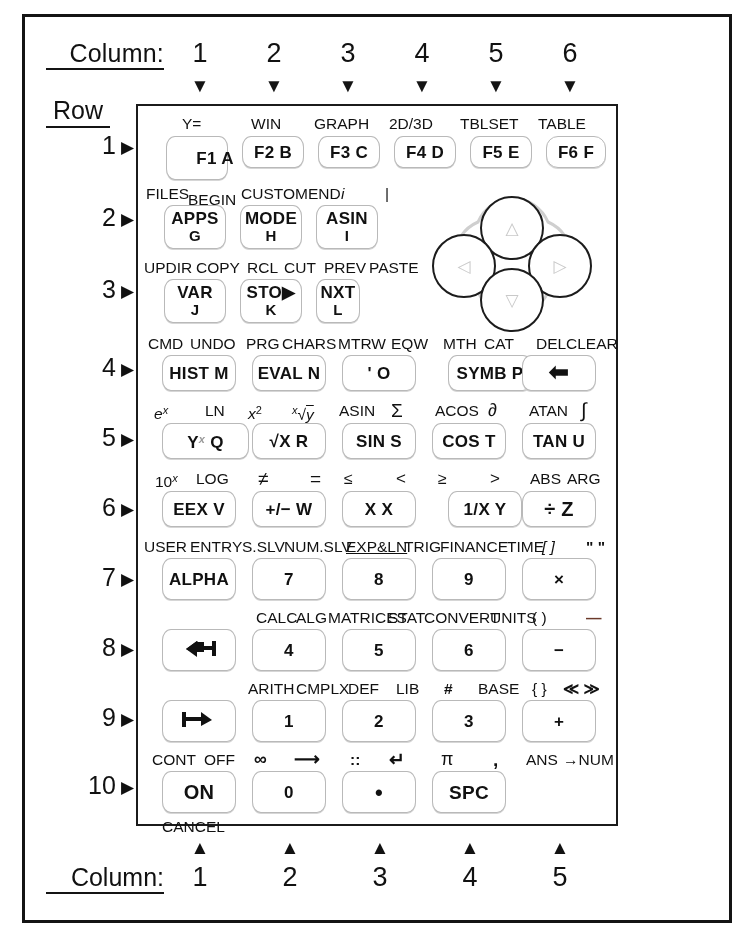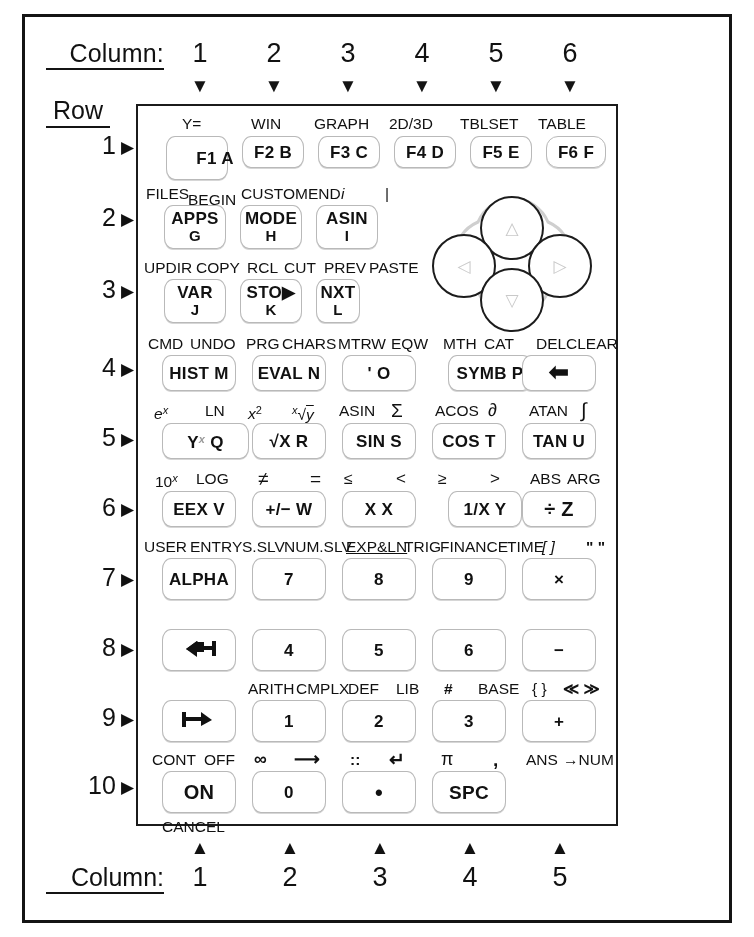"CALC" div.shelf { html: none -> <div> <span>CALC</span> <span>ALG</span> <span>MATRICES</span> <span>STAT</span> <span>CONVERT</span> <span>UNITS</span> <span>( )</span> <span>—</span> </div> }
